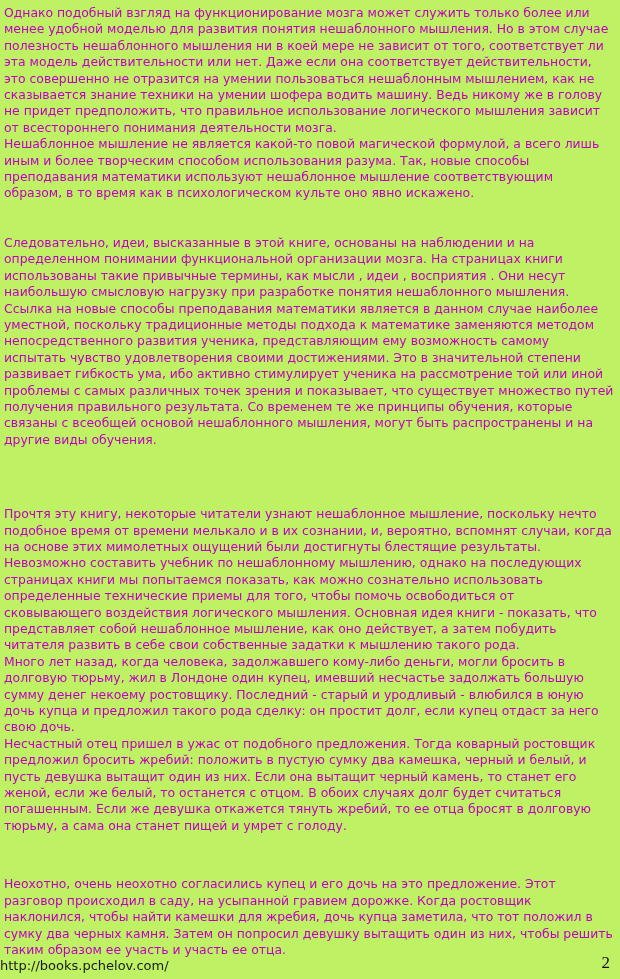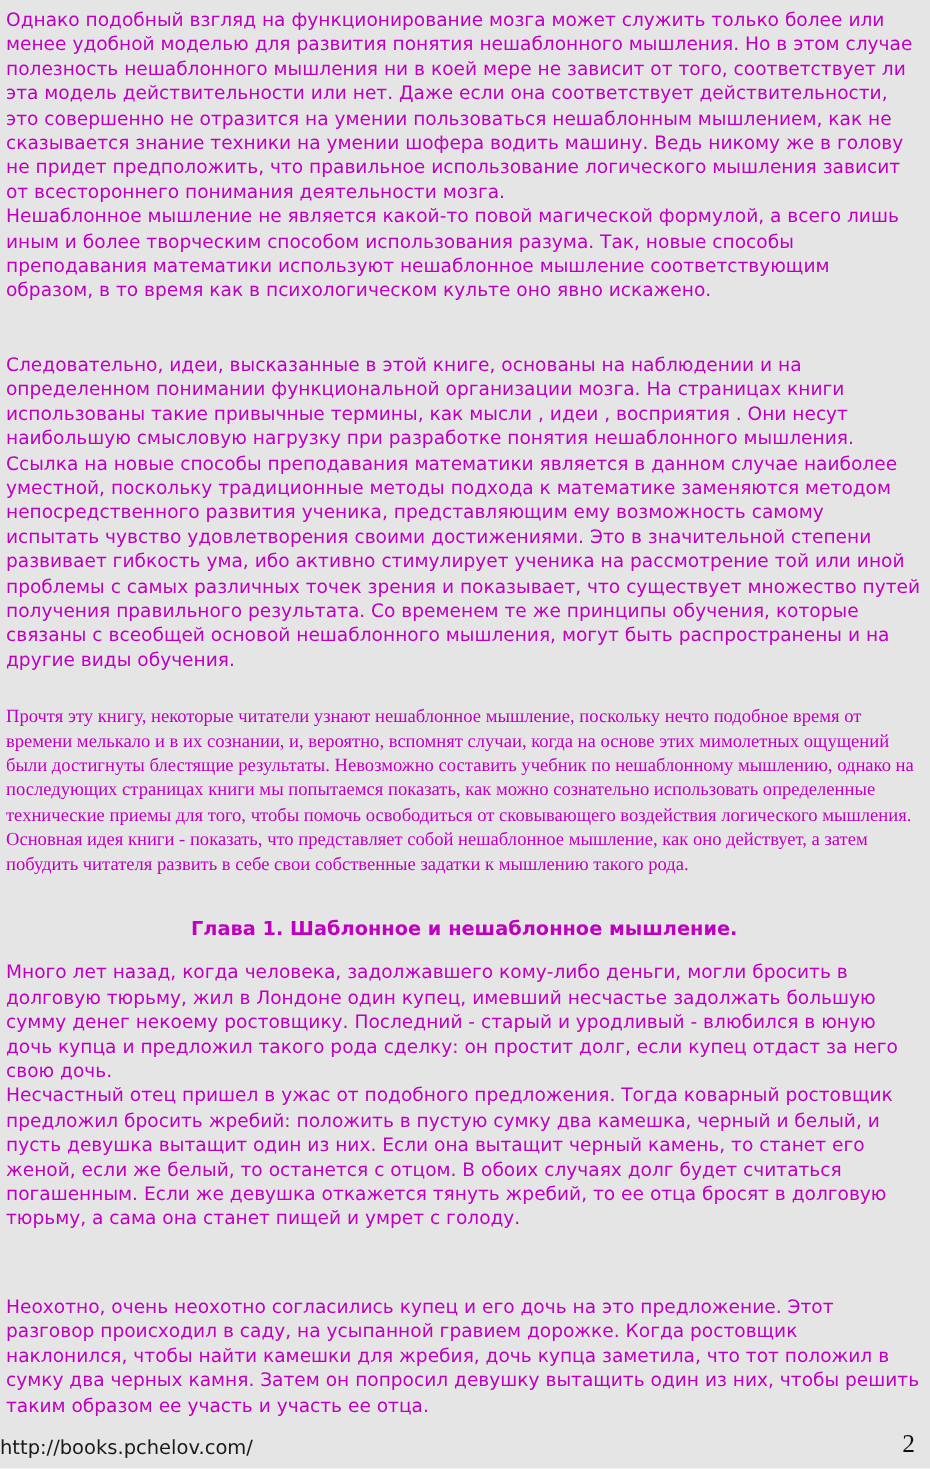"Однако подобный взгляд на" .page { background: #e5e5e5 -> #bef264 }
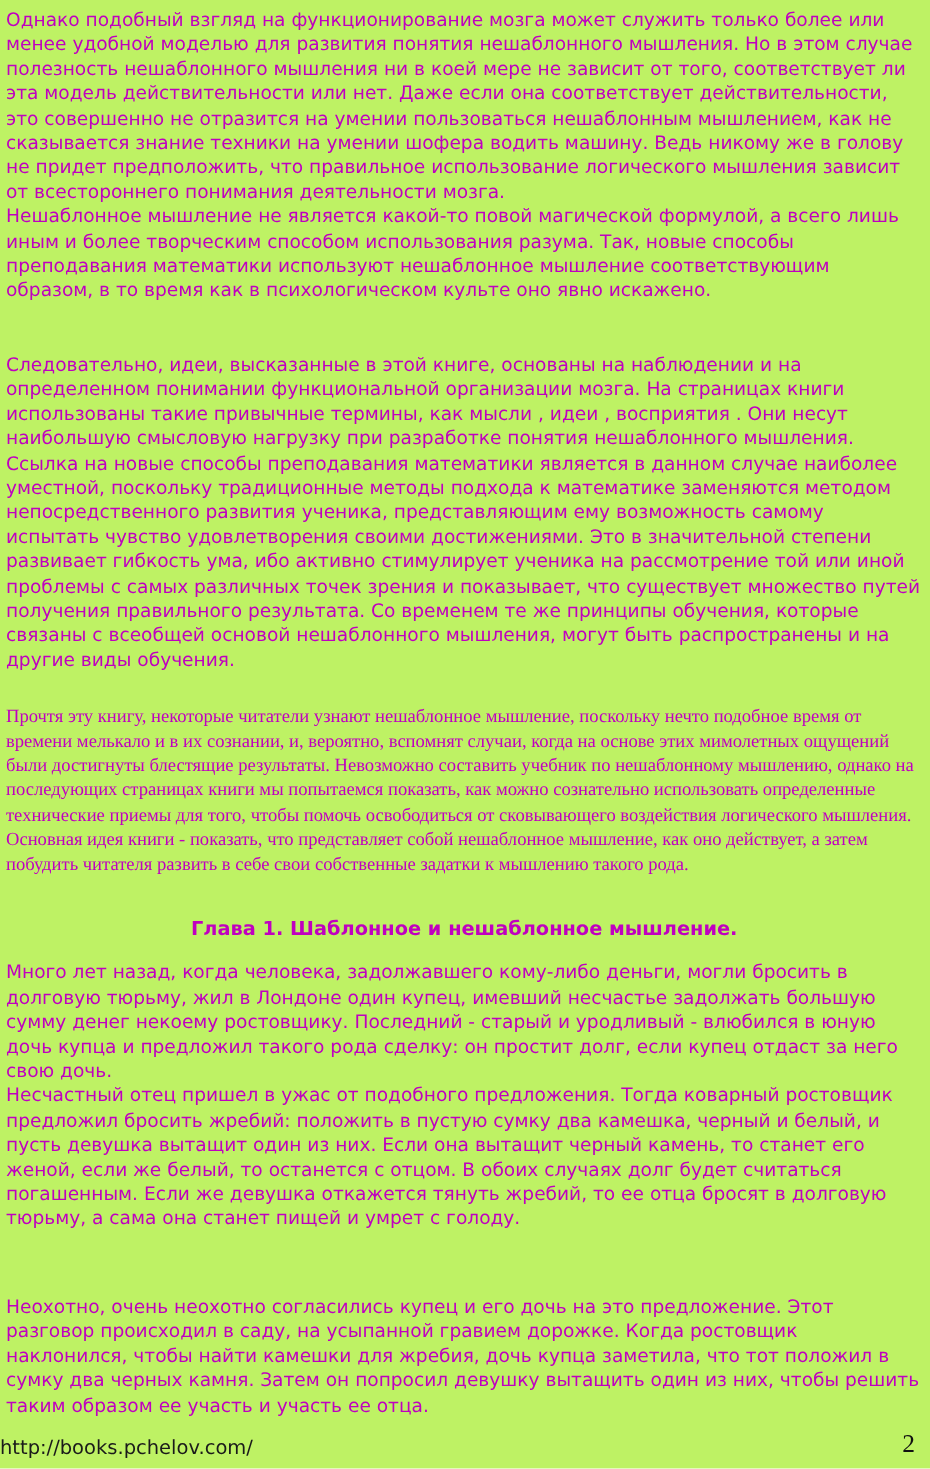"Прочтя эту книгу, некоторые читатели" .mt-3l { font-family: Liberation Serif, serif -> none; margin-top: 21px -> 58px }
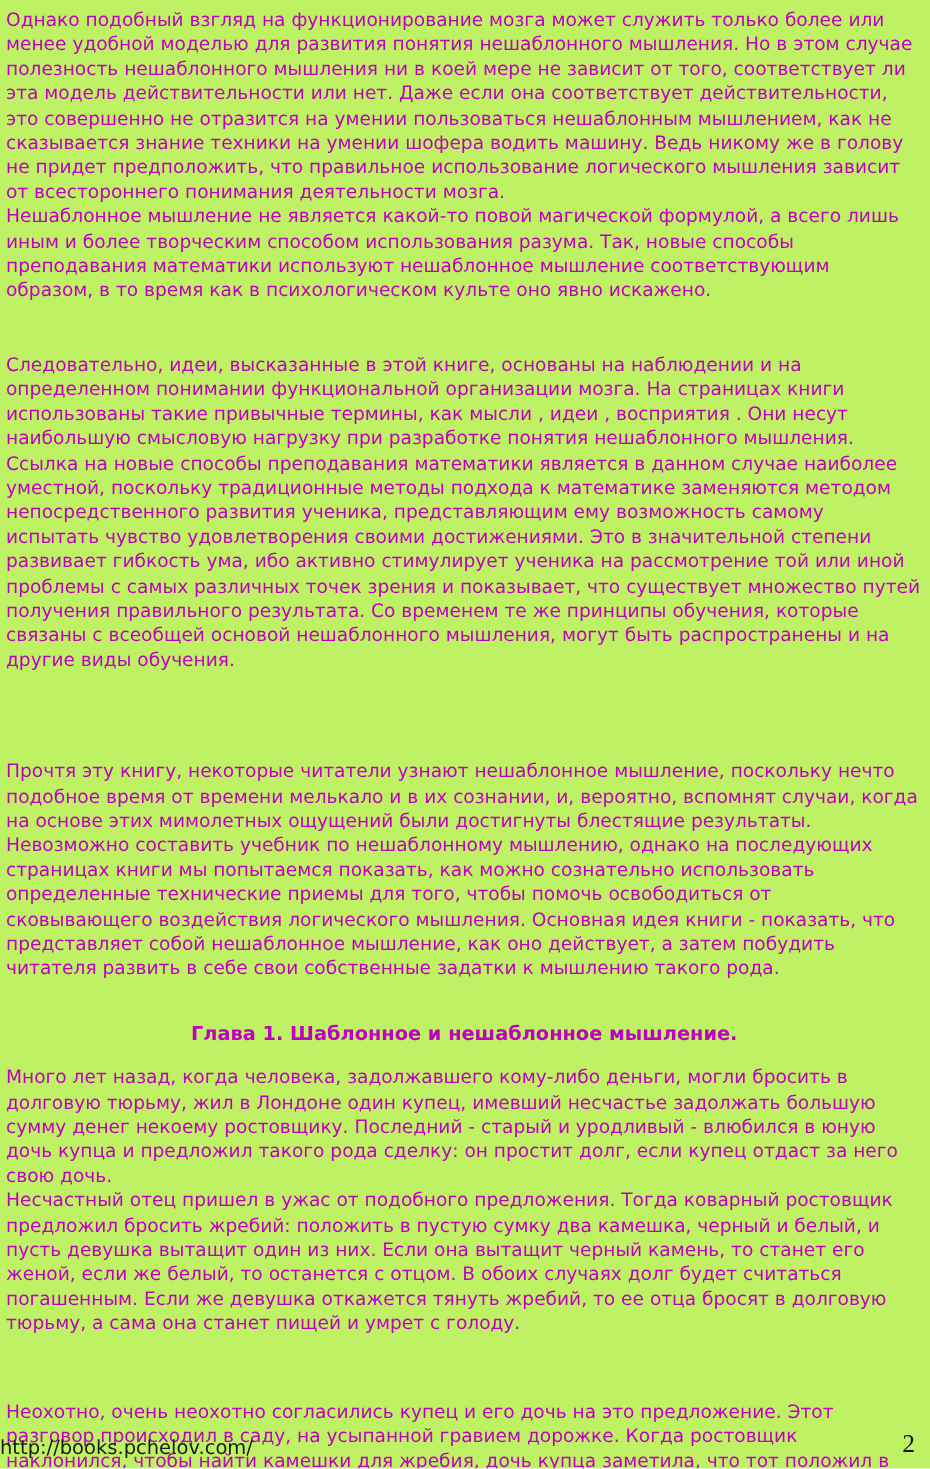"Глава 1. Шаблонное и нешаблонное" h2.chapter-heading { html: <h2>Глава 1. Шаблонное и нешаблонное мышление.</h2> -> none }
